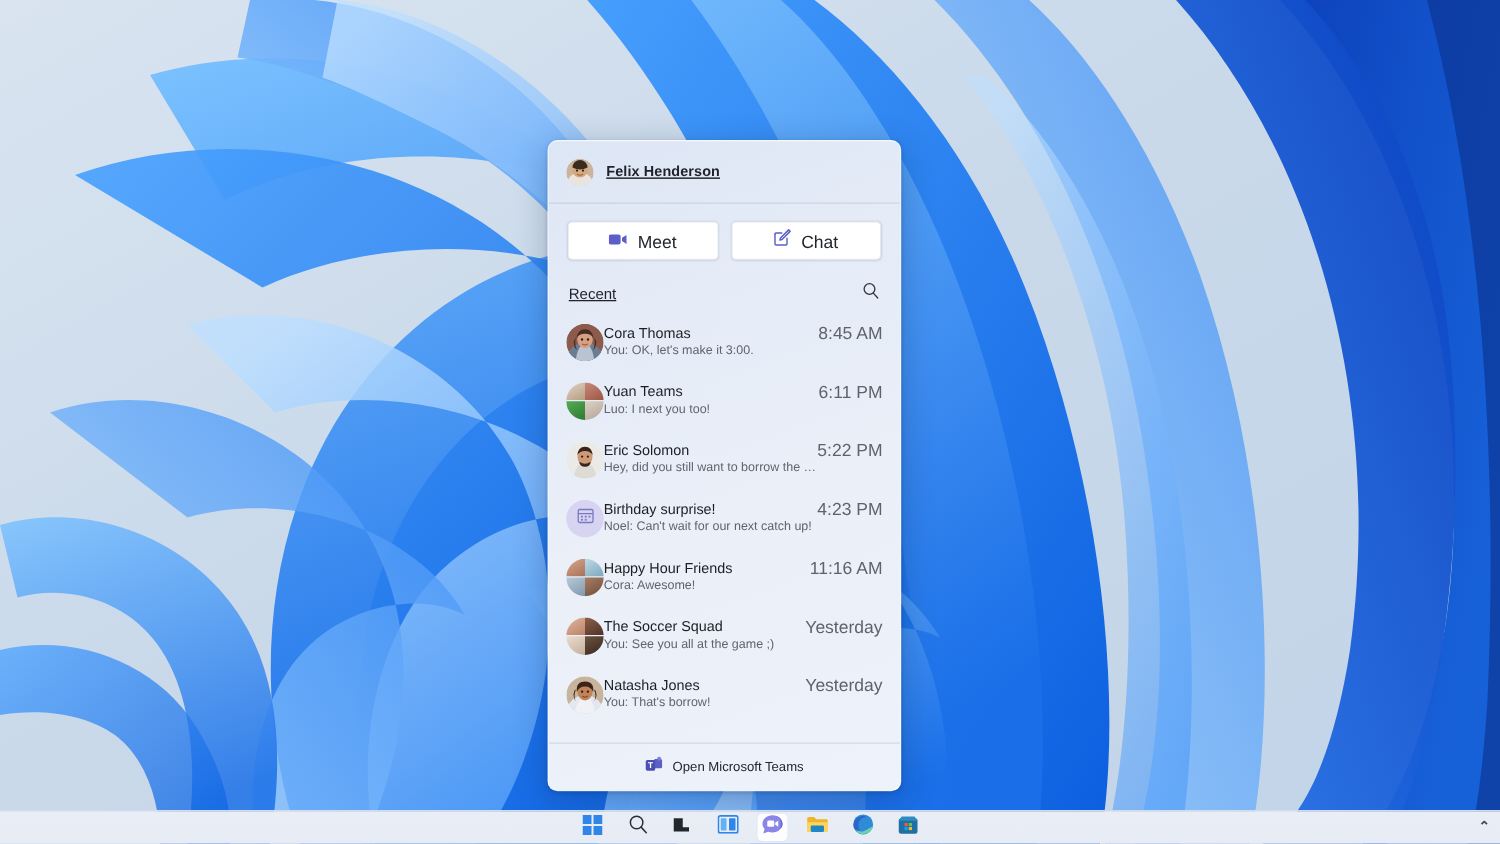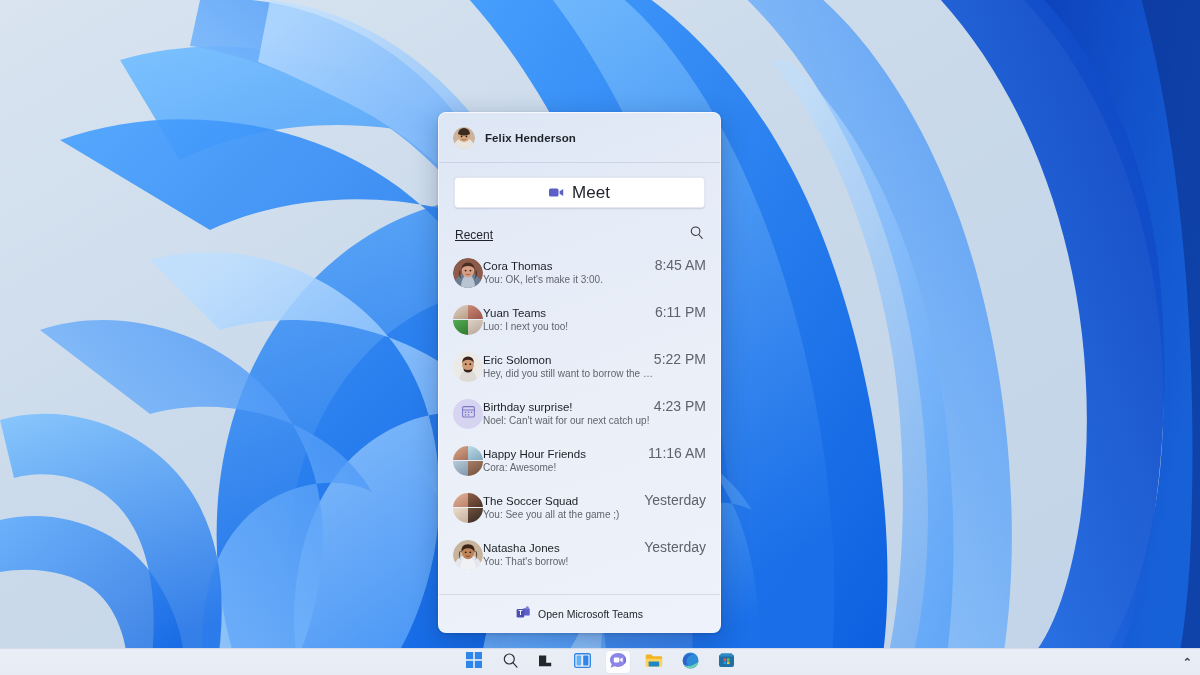"Felix Henderson" .fly-header { text-decoration: none -> underline }
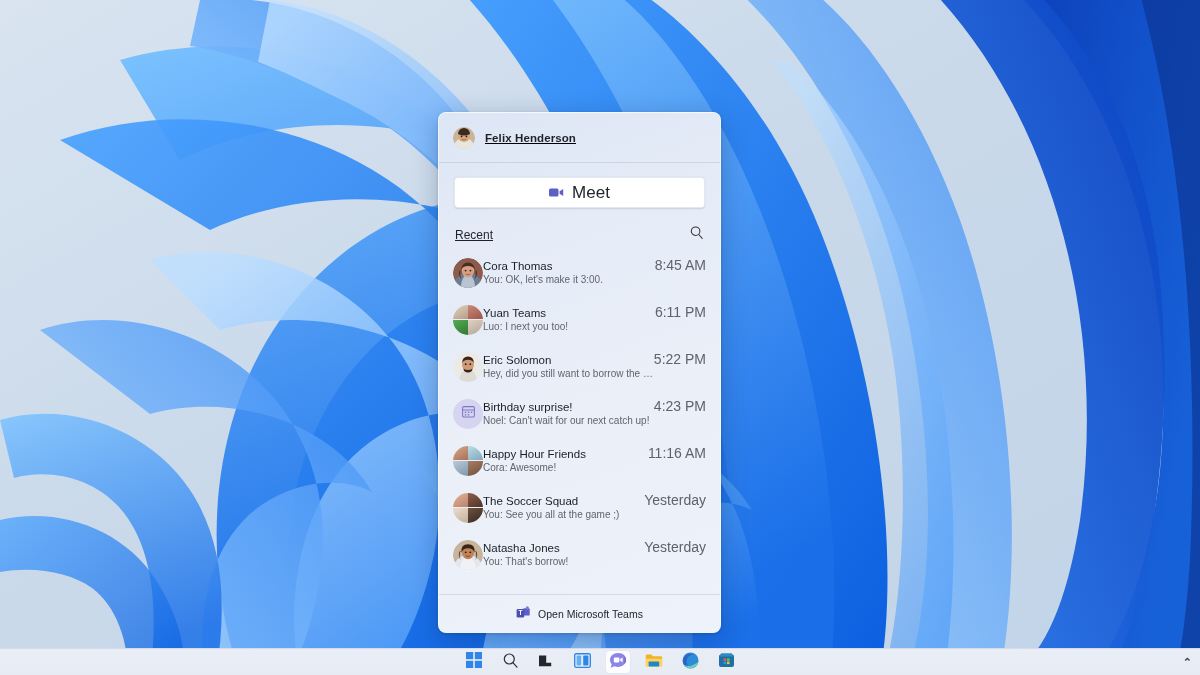"Meet" .act-label { font-size: 17px -> 14px }
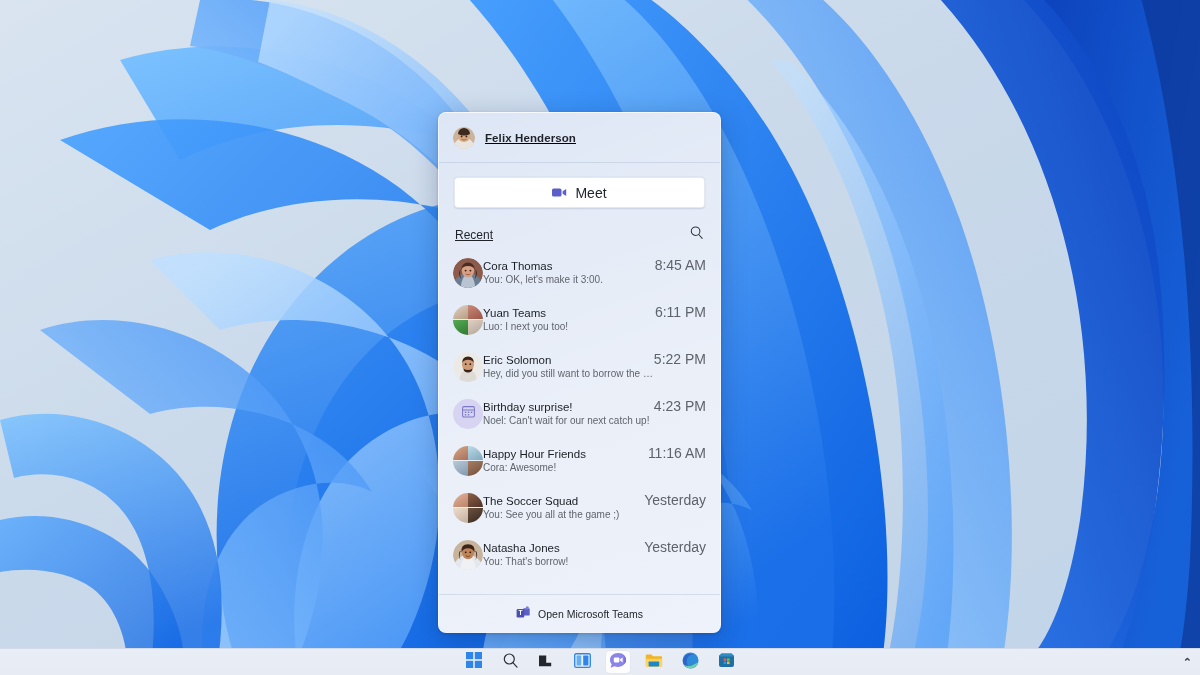"Chat" div.act-btn { html: none -> <div> <span> <svg> <path></path> <path></path> <path></path> </svg> </span> <span>Chat</span> </div> }
